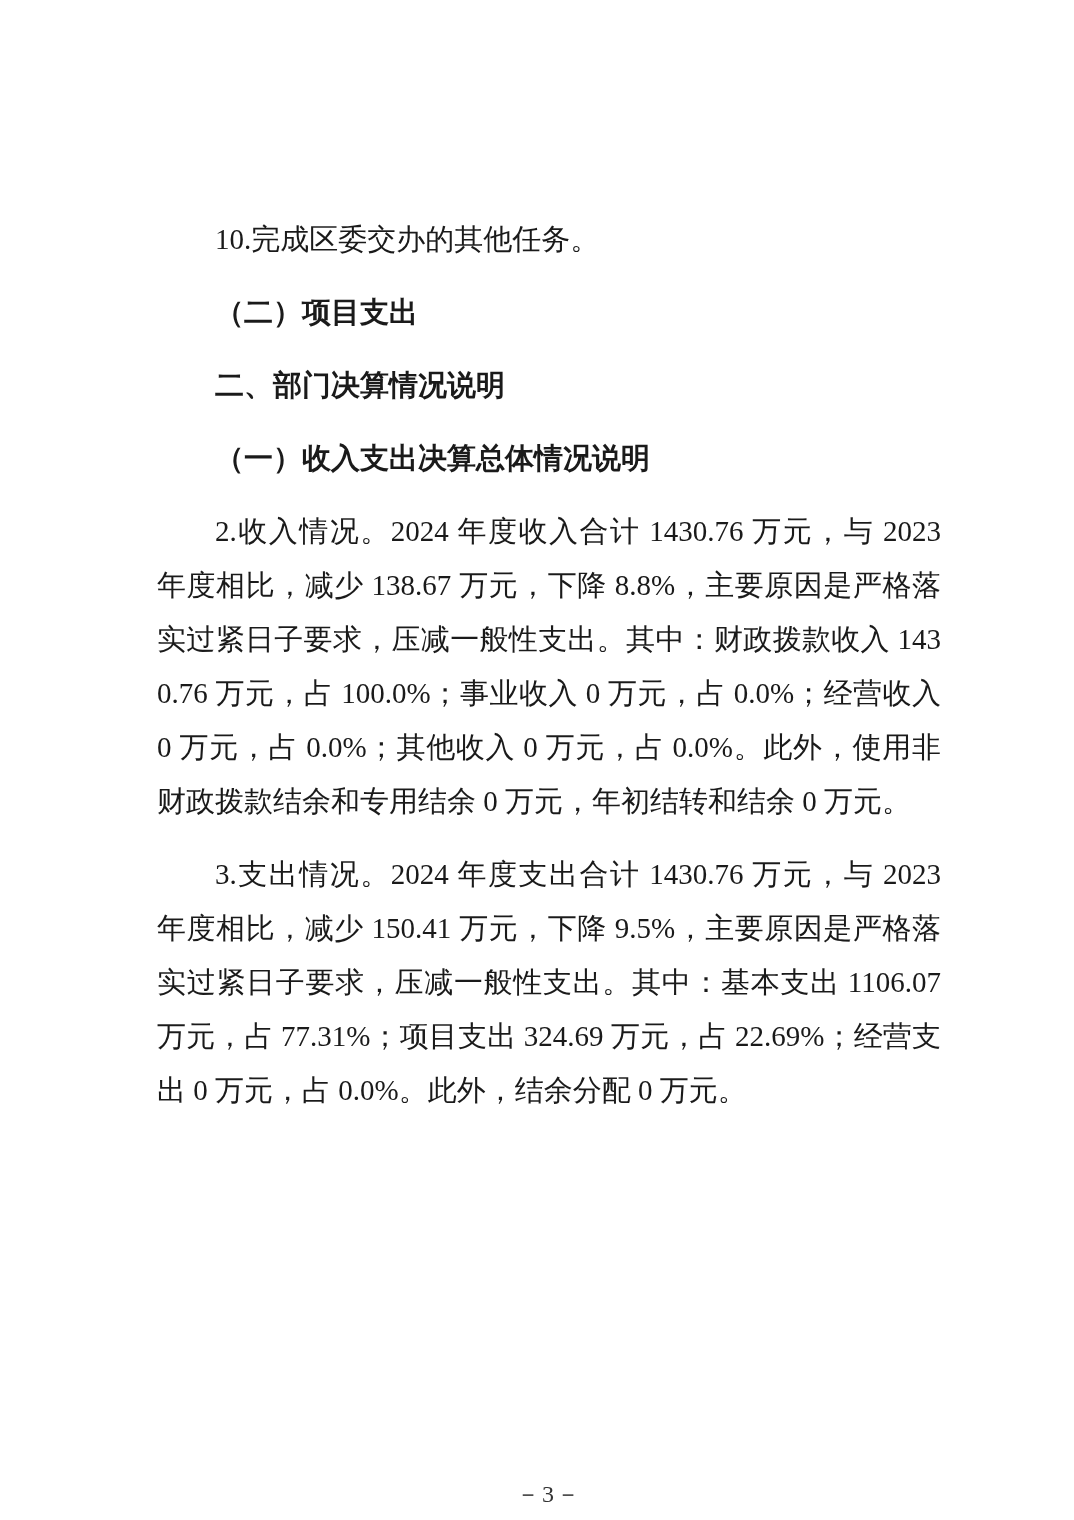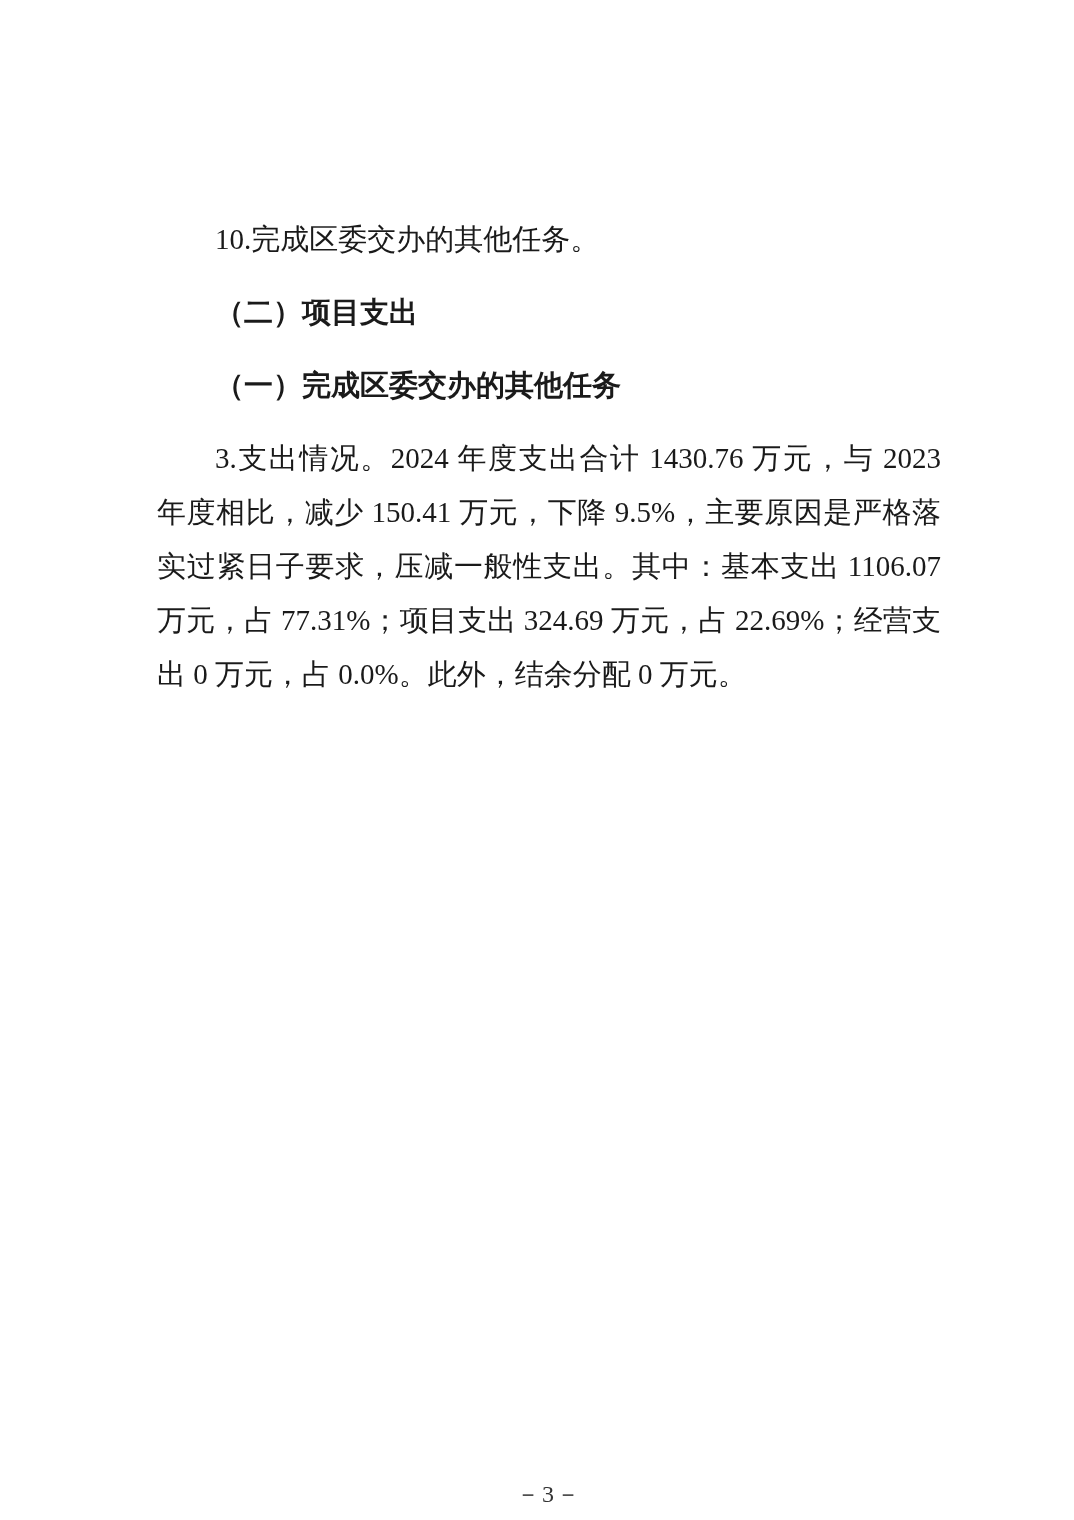"二、部门决算情况说明" p.h-hei { html: none -> <p>二、部门决算情况说明</p> }
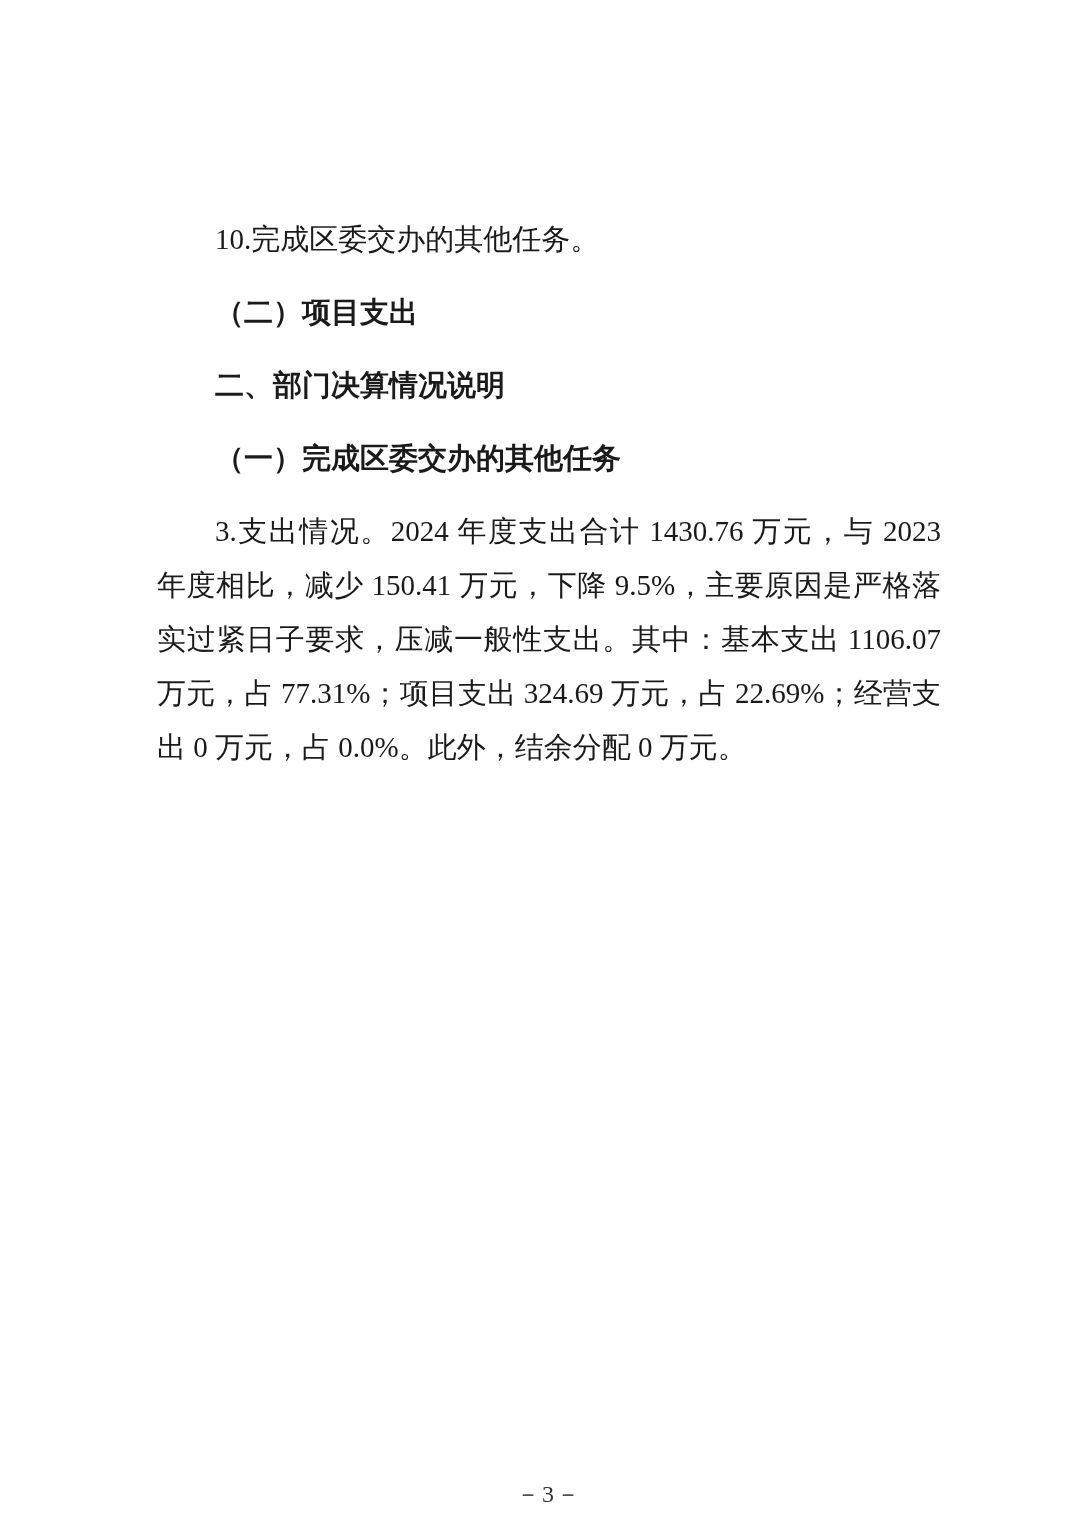"（一）完成区委交办的其他任务" p.h-kai { text: 完成区委交办的其他任务 -> 收入支出决算总体情况说明 }
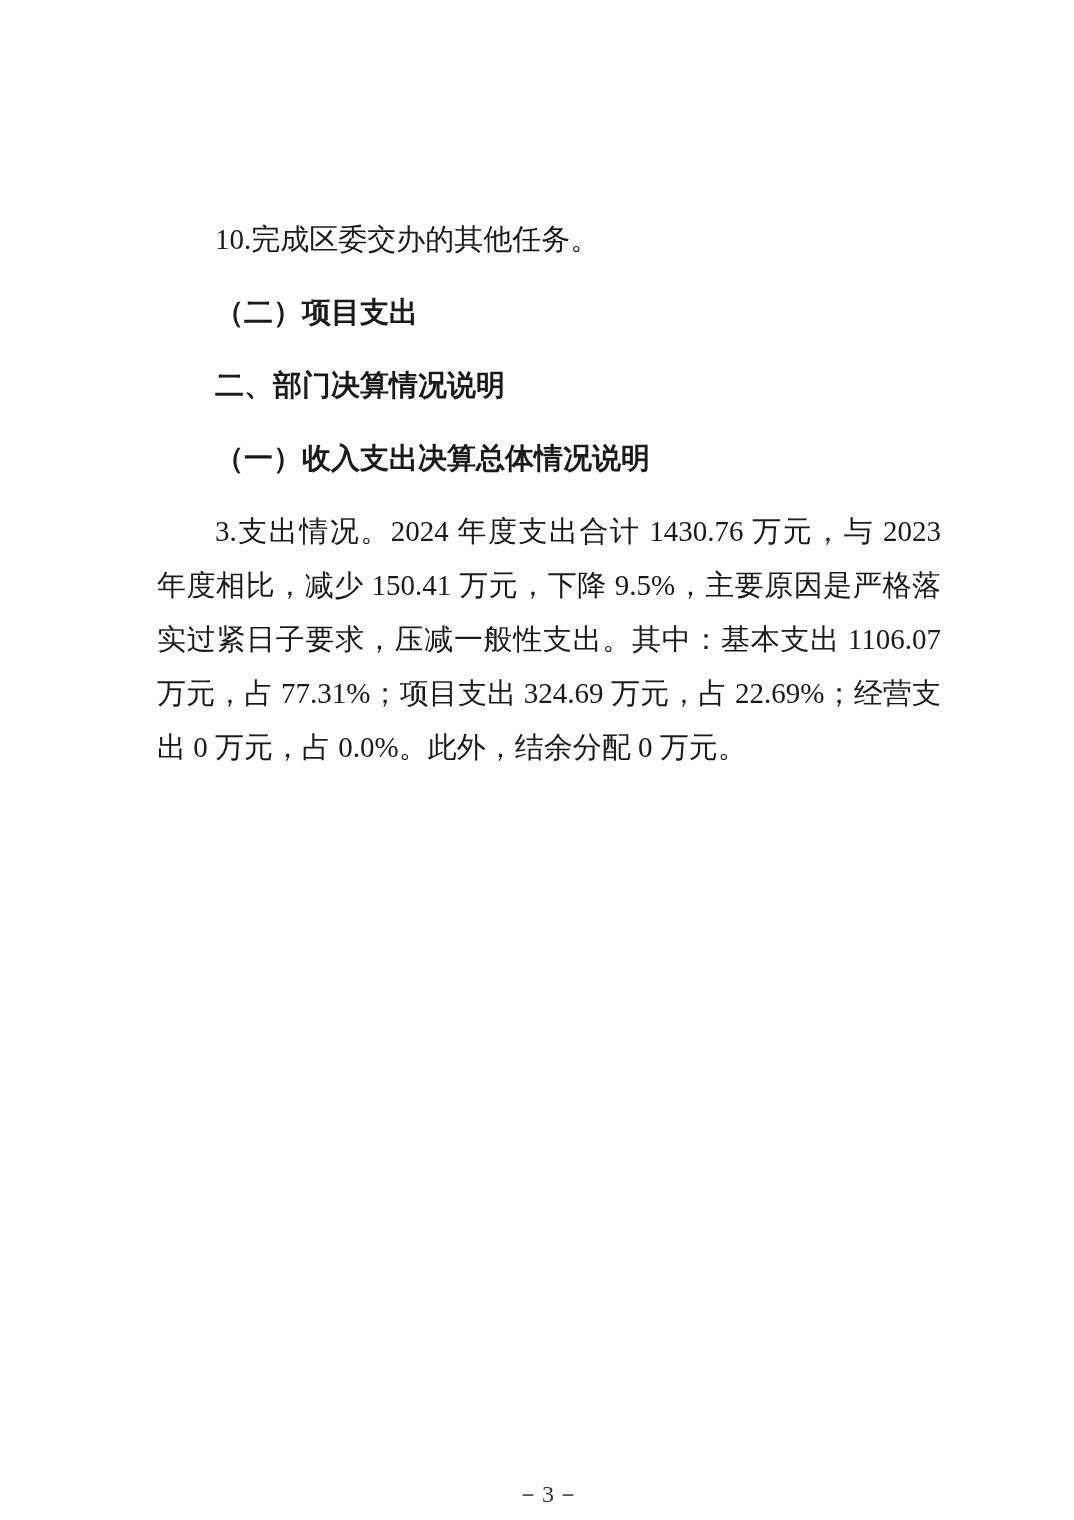"2.收入情况。2024 年度收入合计 1430.76 万元，与 2023" p.para { html: none -> <p>2.收入情况。2024 年度收入合计 1430.76 万元，与 2023 年度相比，减少 138.67 万元，下降 8.8%，主要原因是严格落实过紧日子要求，压减一般性支出。其中：财政拨款收入 1430.76 万元，占 100.0%；事业收入 0 万元，占 0.0%；经营收入 0 万元，占 0.0%；其他收入 0 万元，占 0.0%。此外，使用非财政拨款结余和专用结余 0 万元，年初结转和结余 0 万元。</p> }
